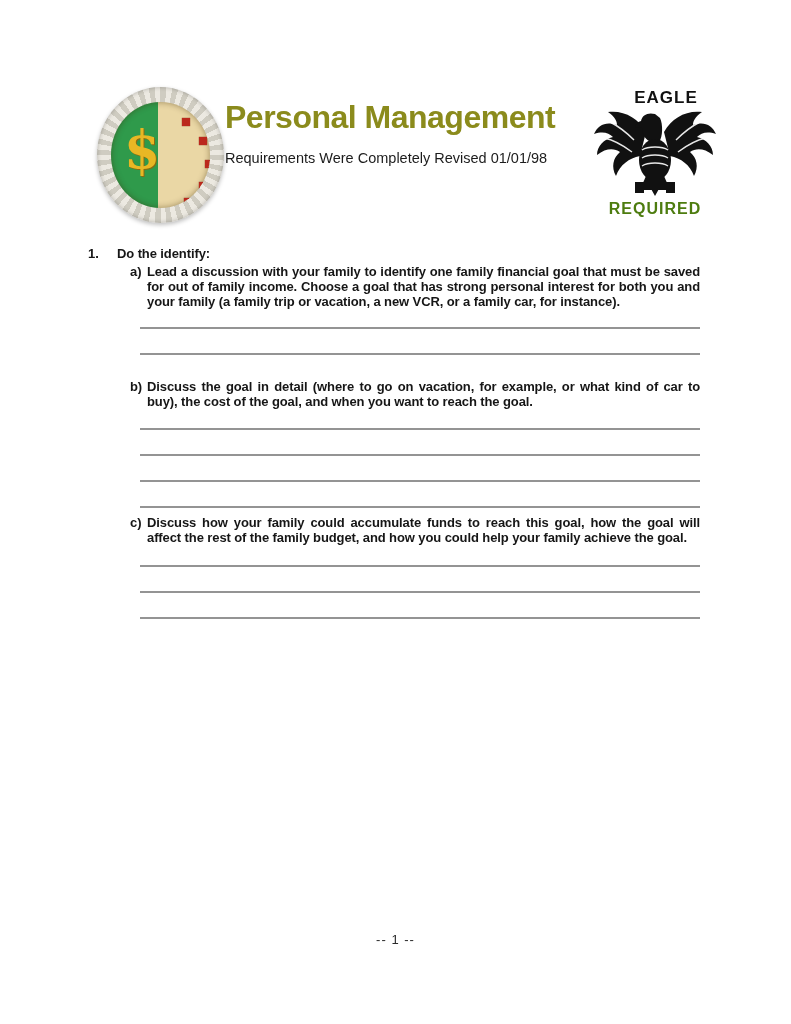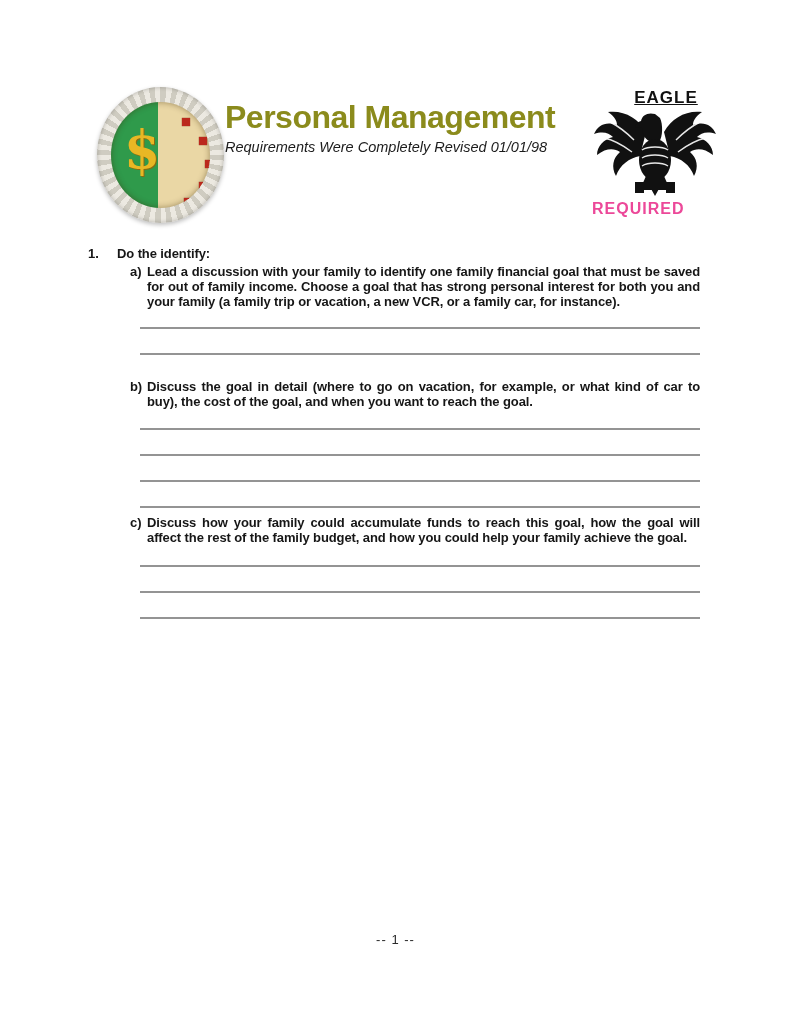"EAGLE" .eagle-top-label { text-decoration: underline -> none }
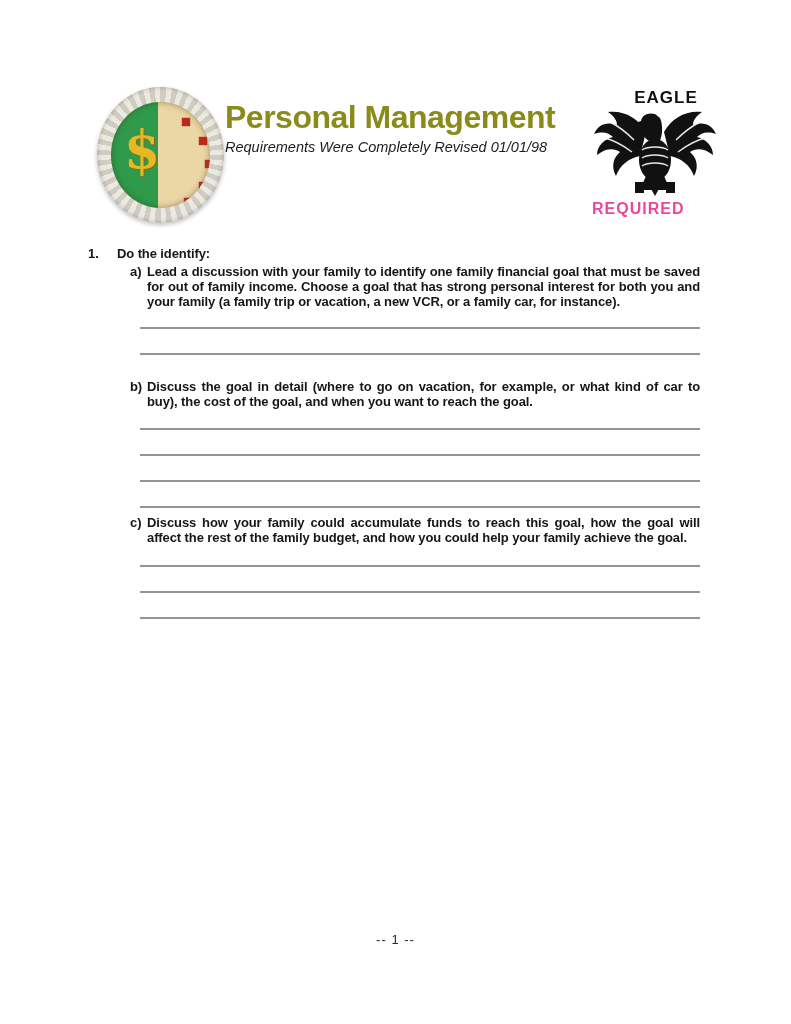"Requirements Were Completely Revised" .subtitle { font-style: italic -> none; margin-top: 5px -> 16px }
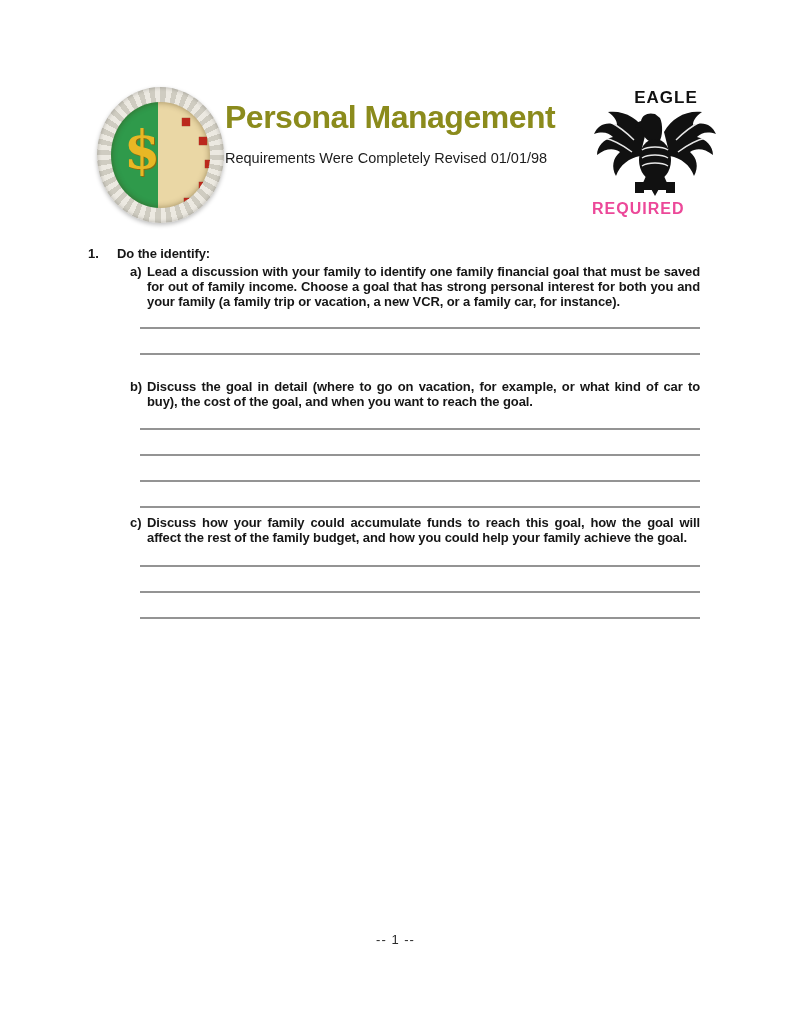"REQUIRED" .eagle-bottom-label { color: #ec4899 -> #4d7c0f; text-align: left -> center }
